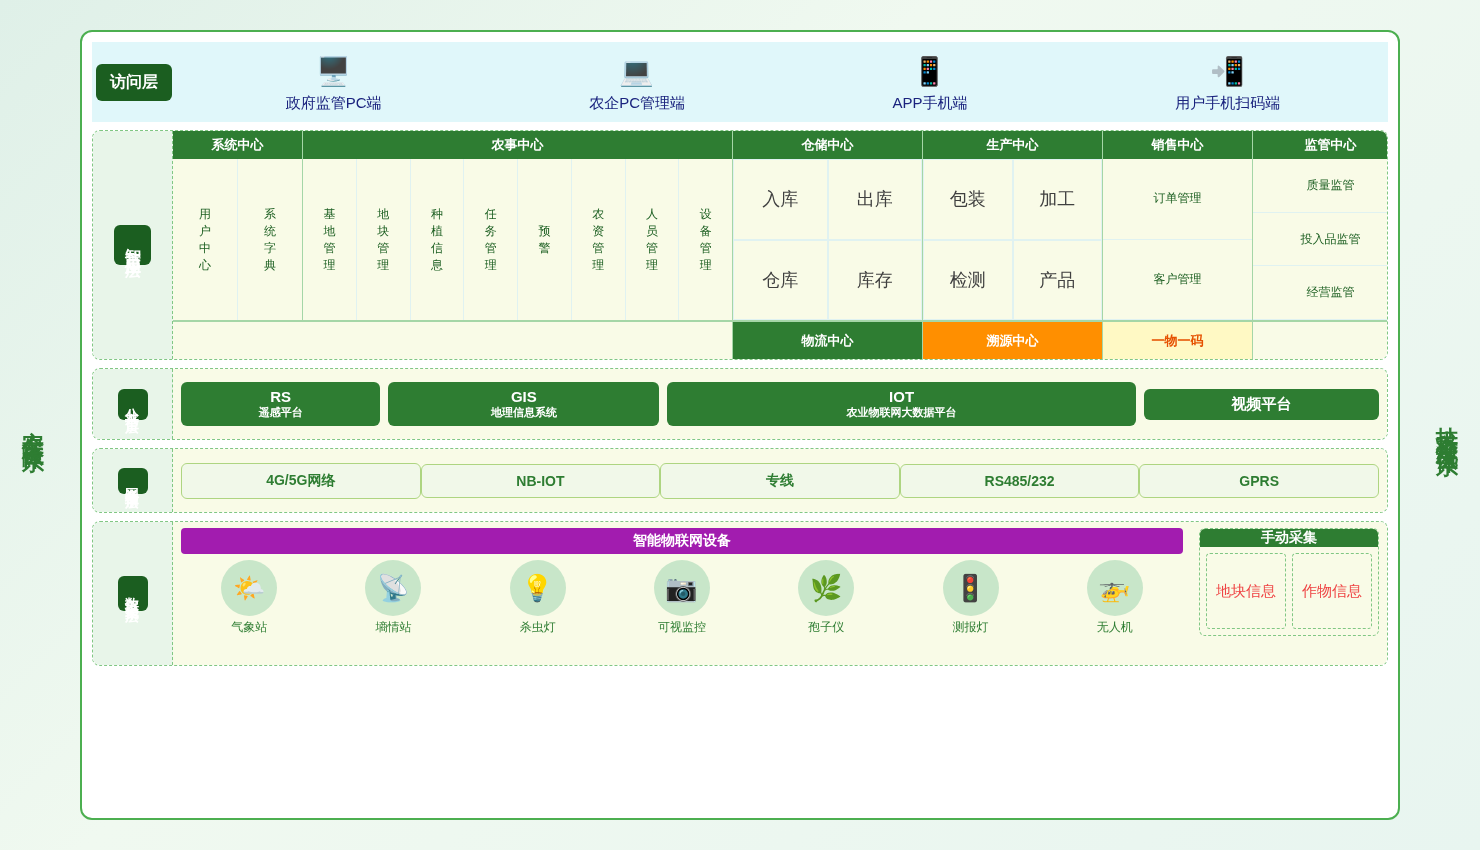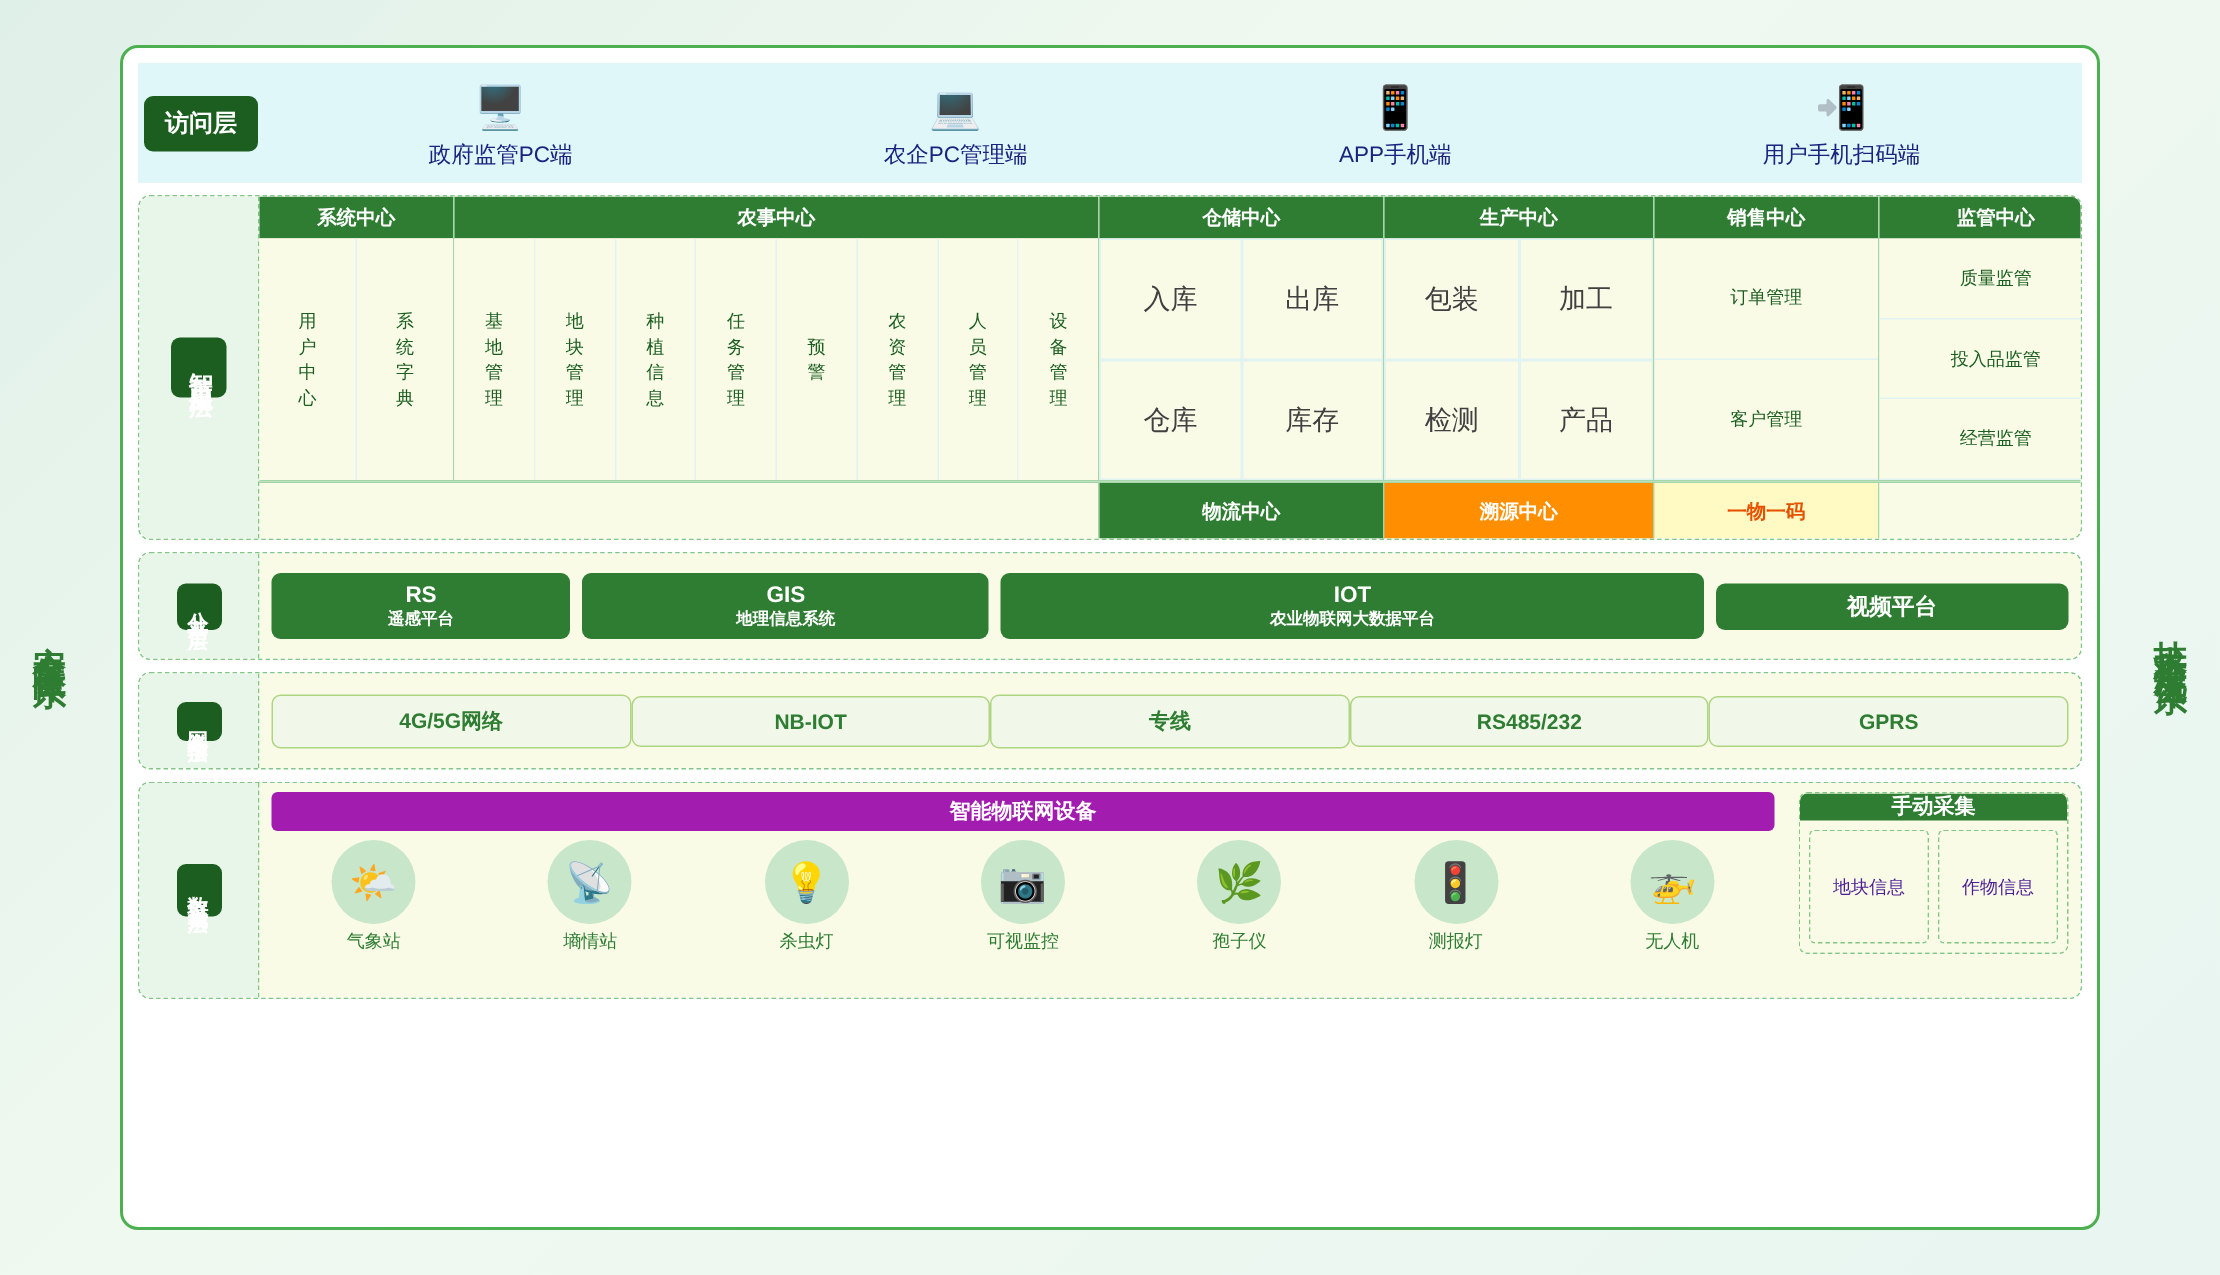"地块信息" .manual-item { color: #4c1d95 -> #ef4444; font-size: 12px -> 15px }
